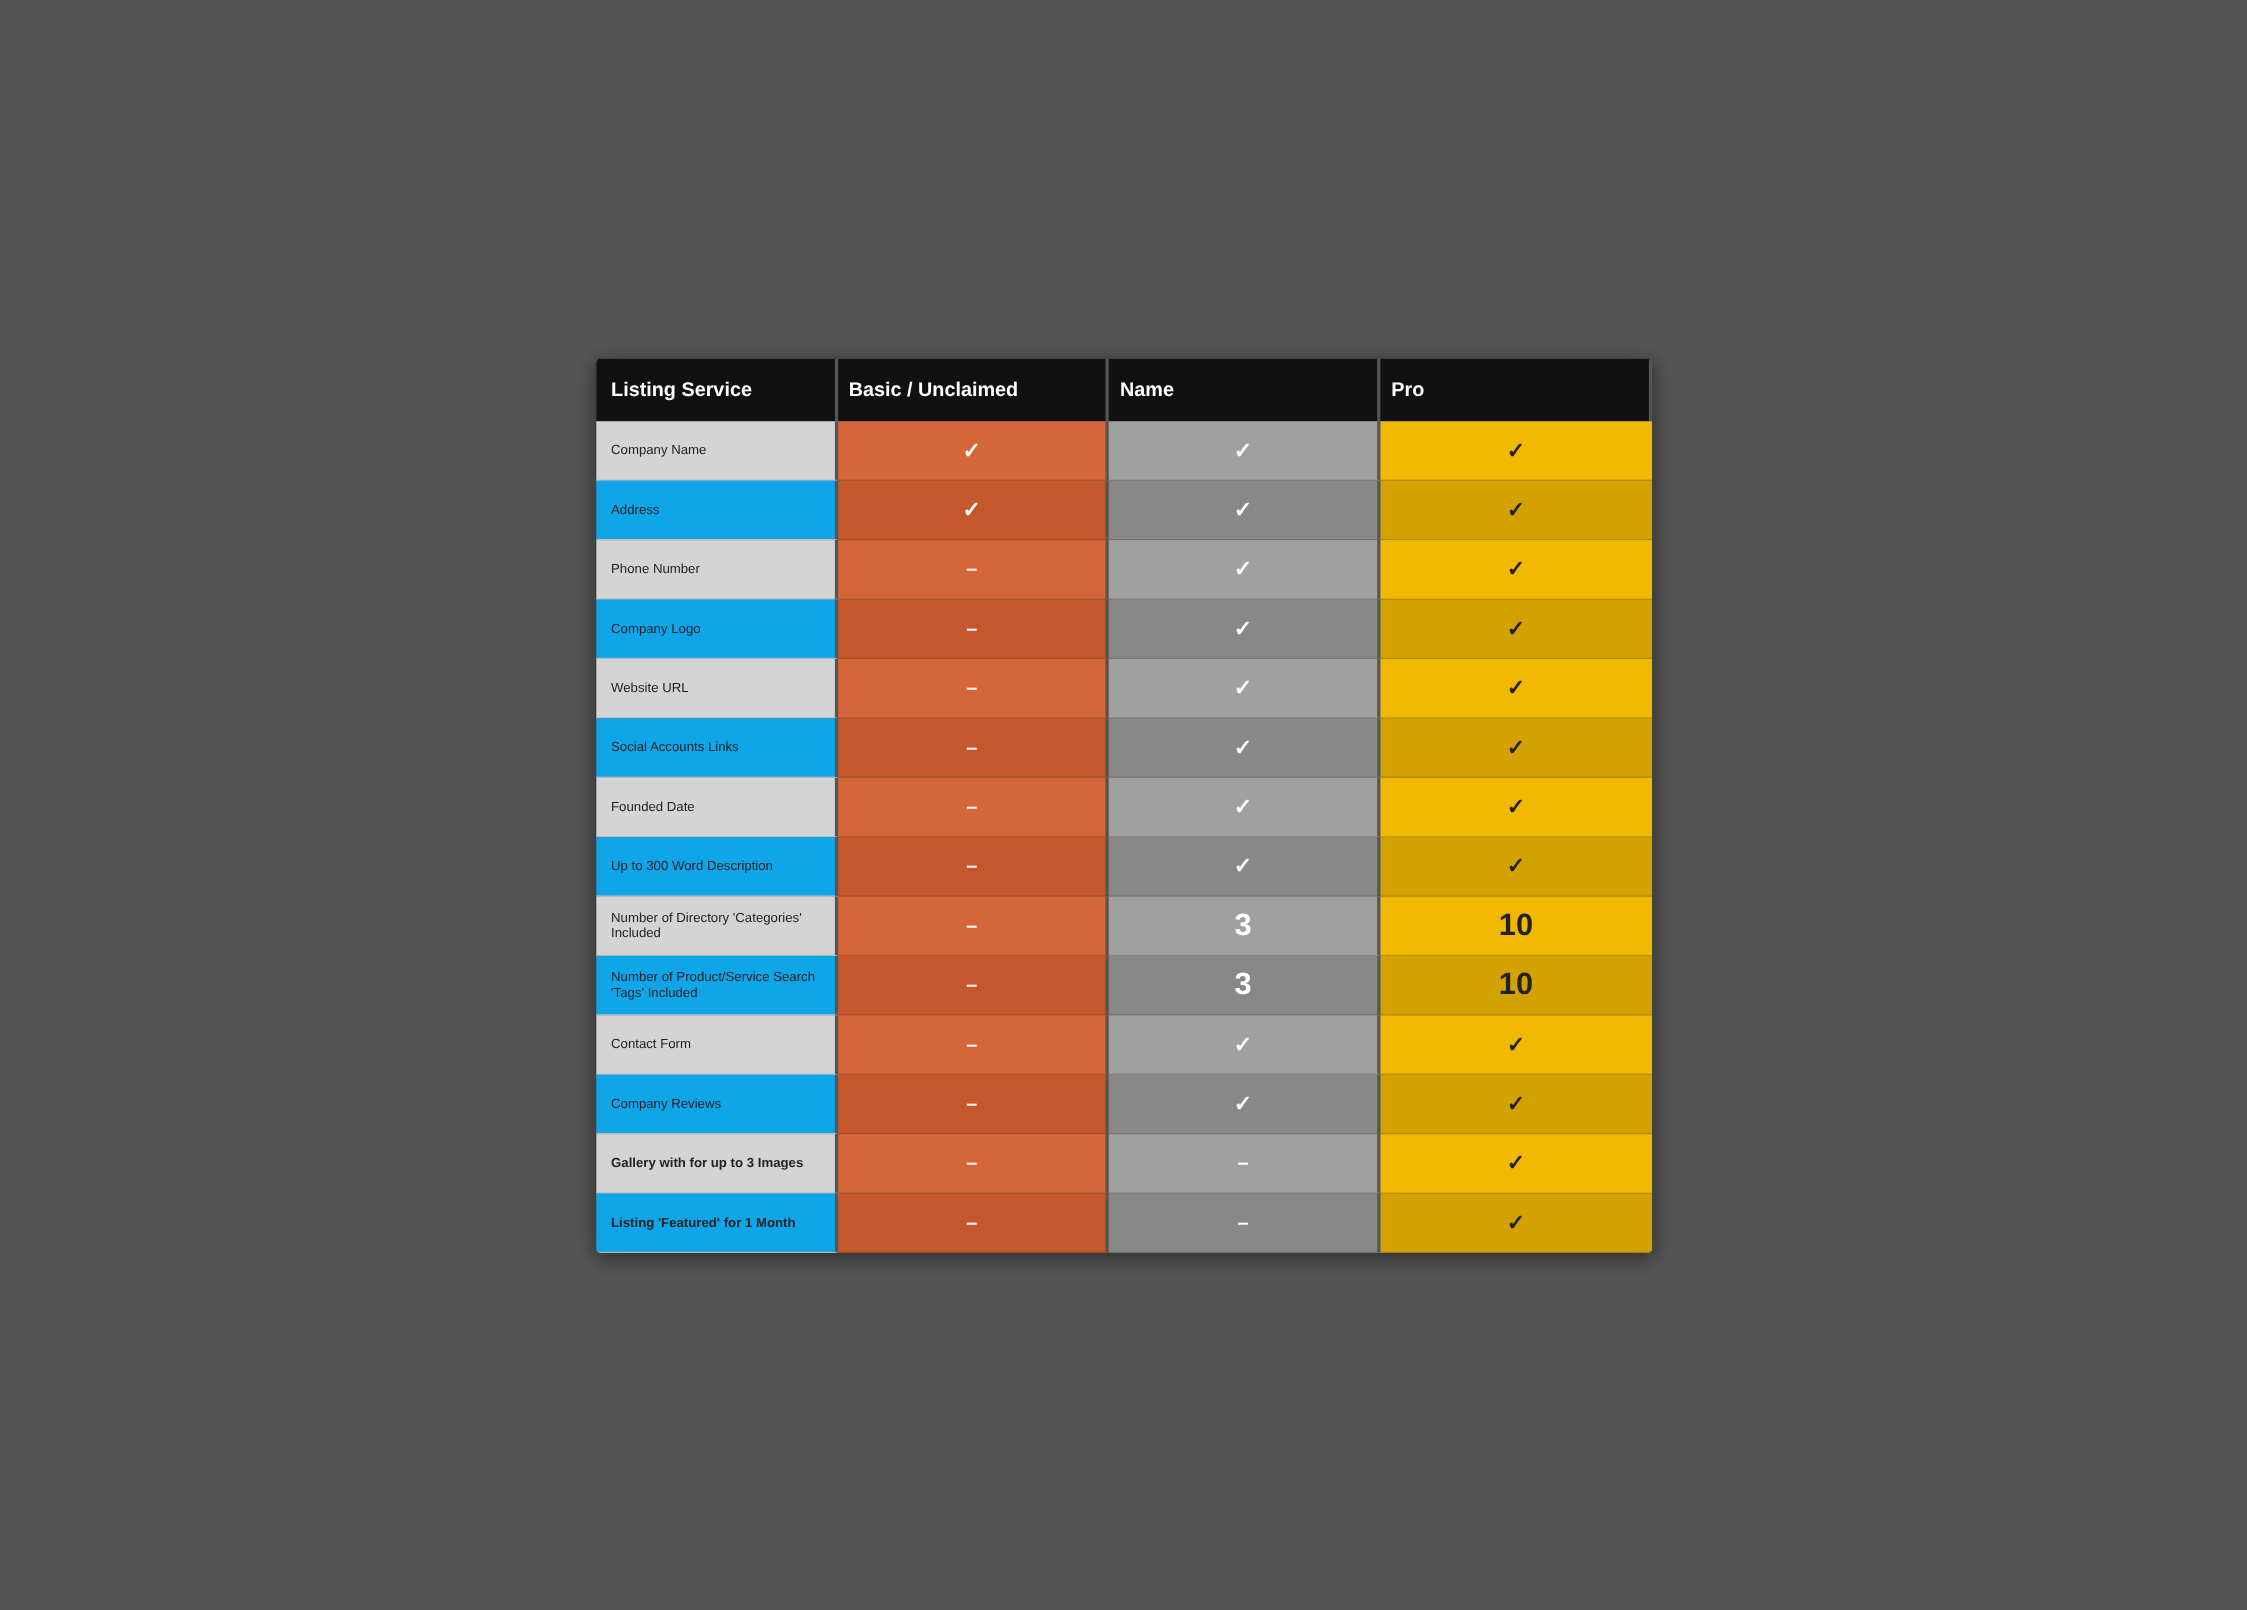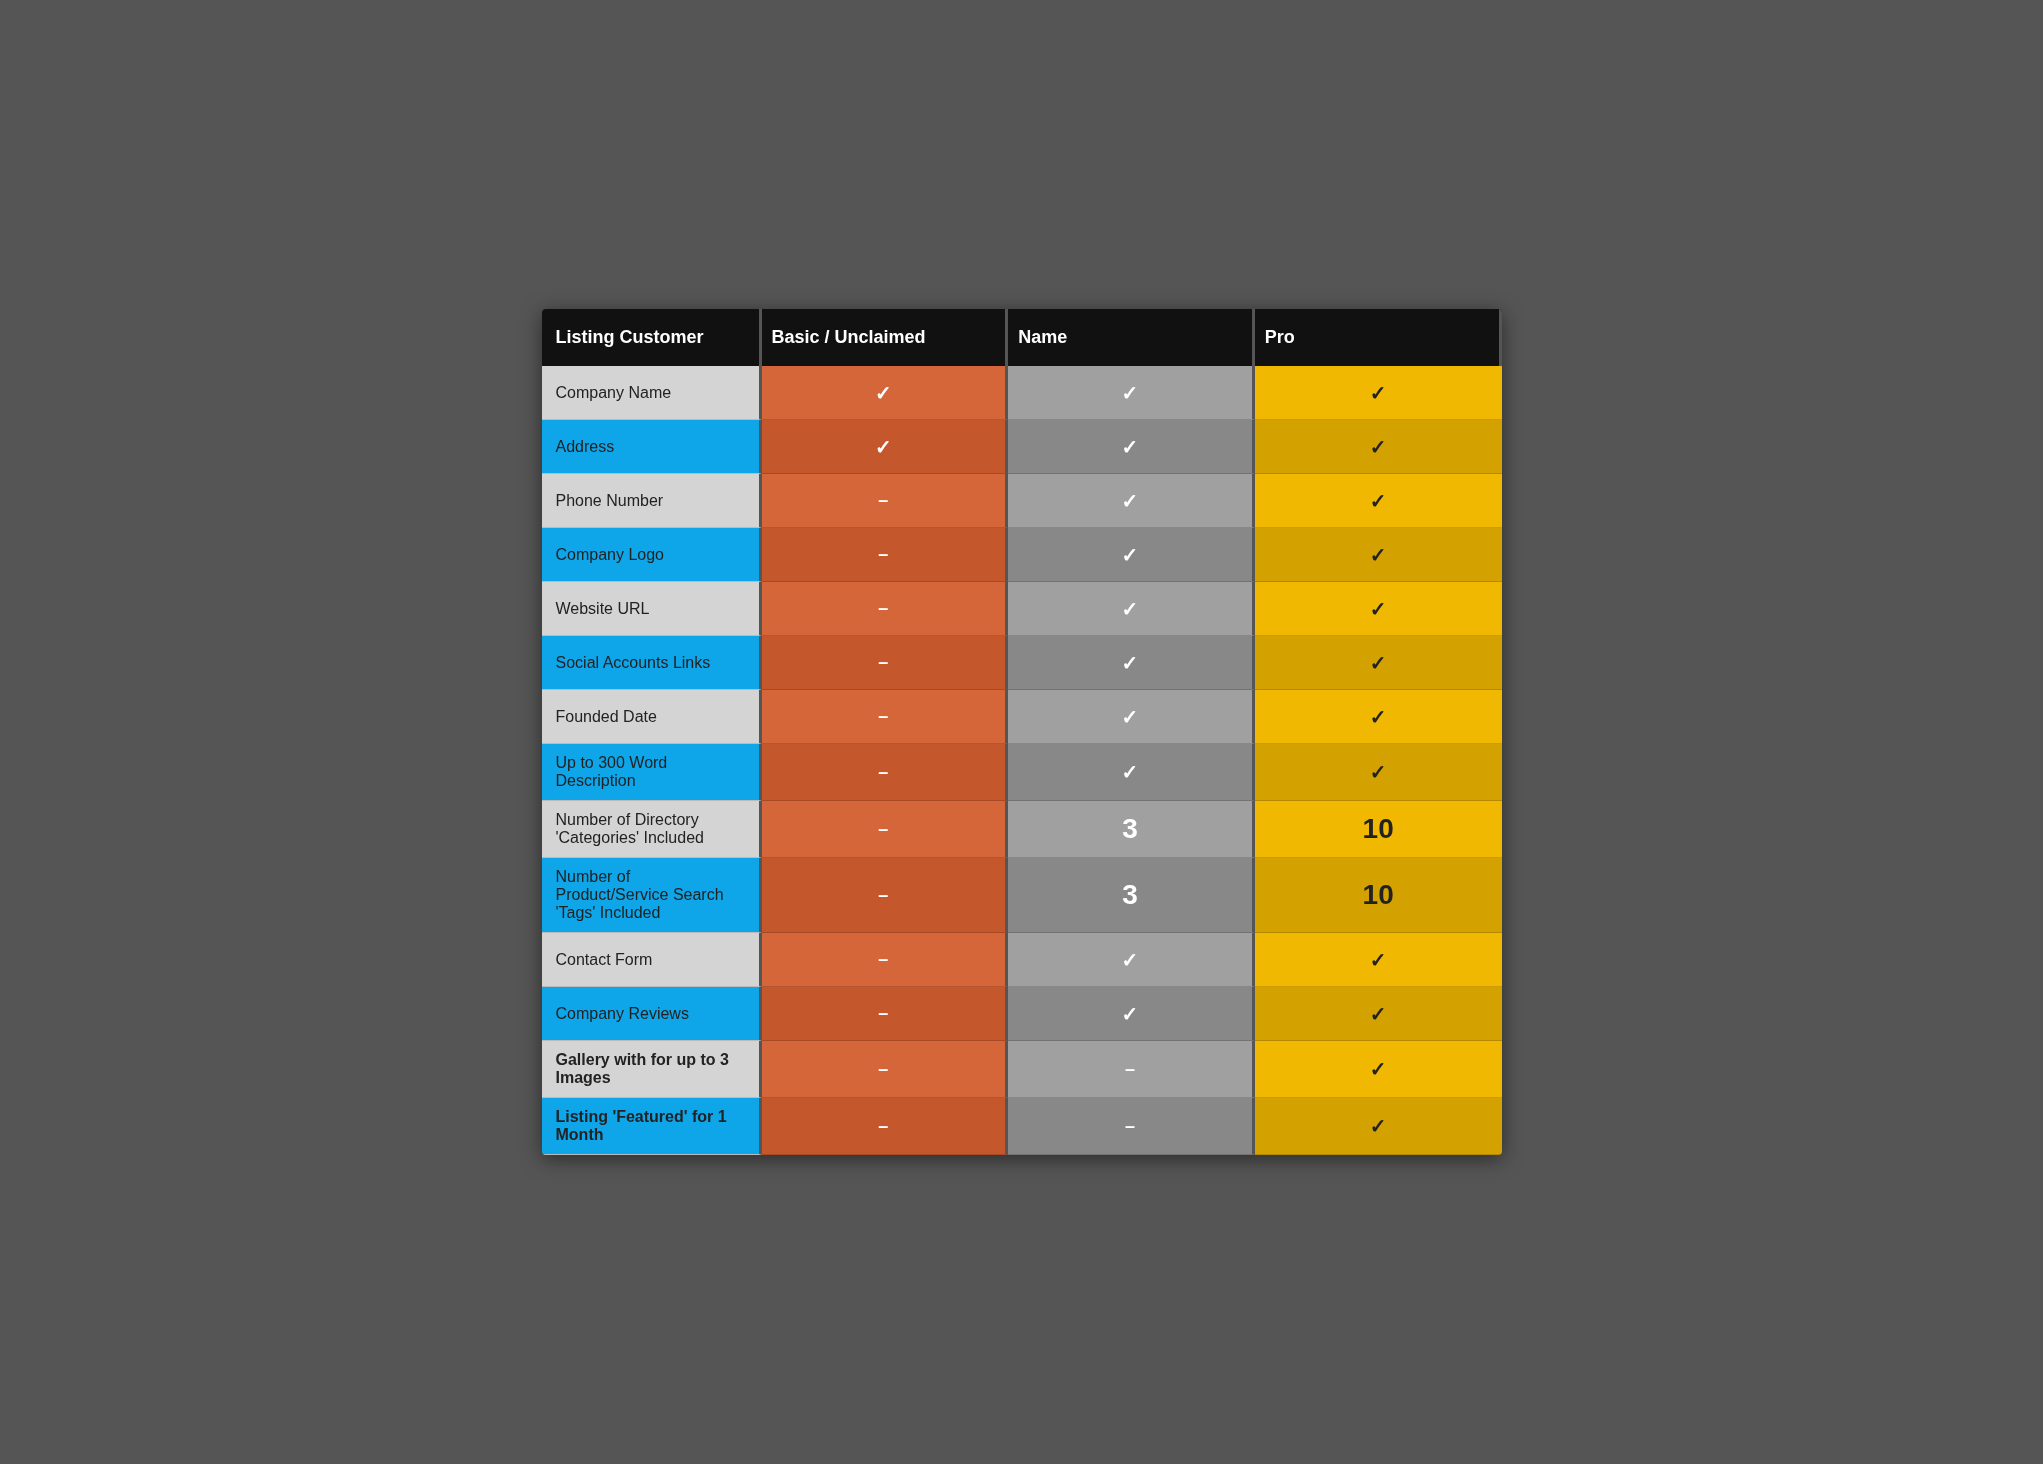"Listing Customer" div.header-cell { text: Customer -> Service }
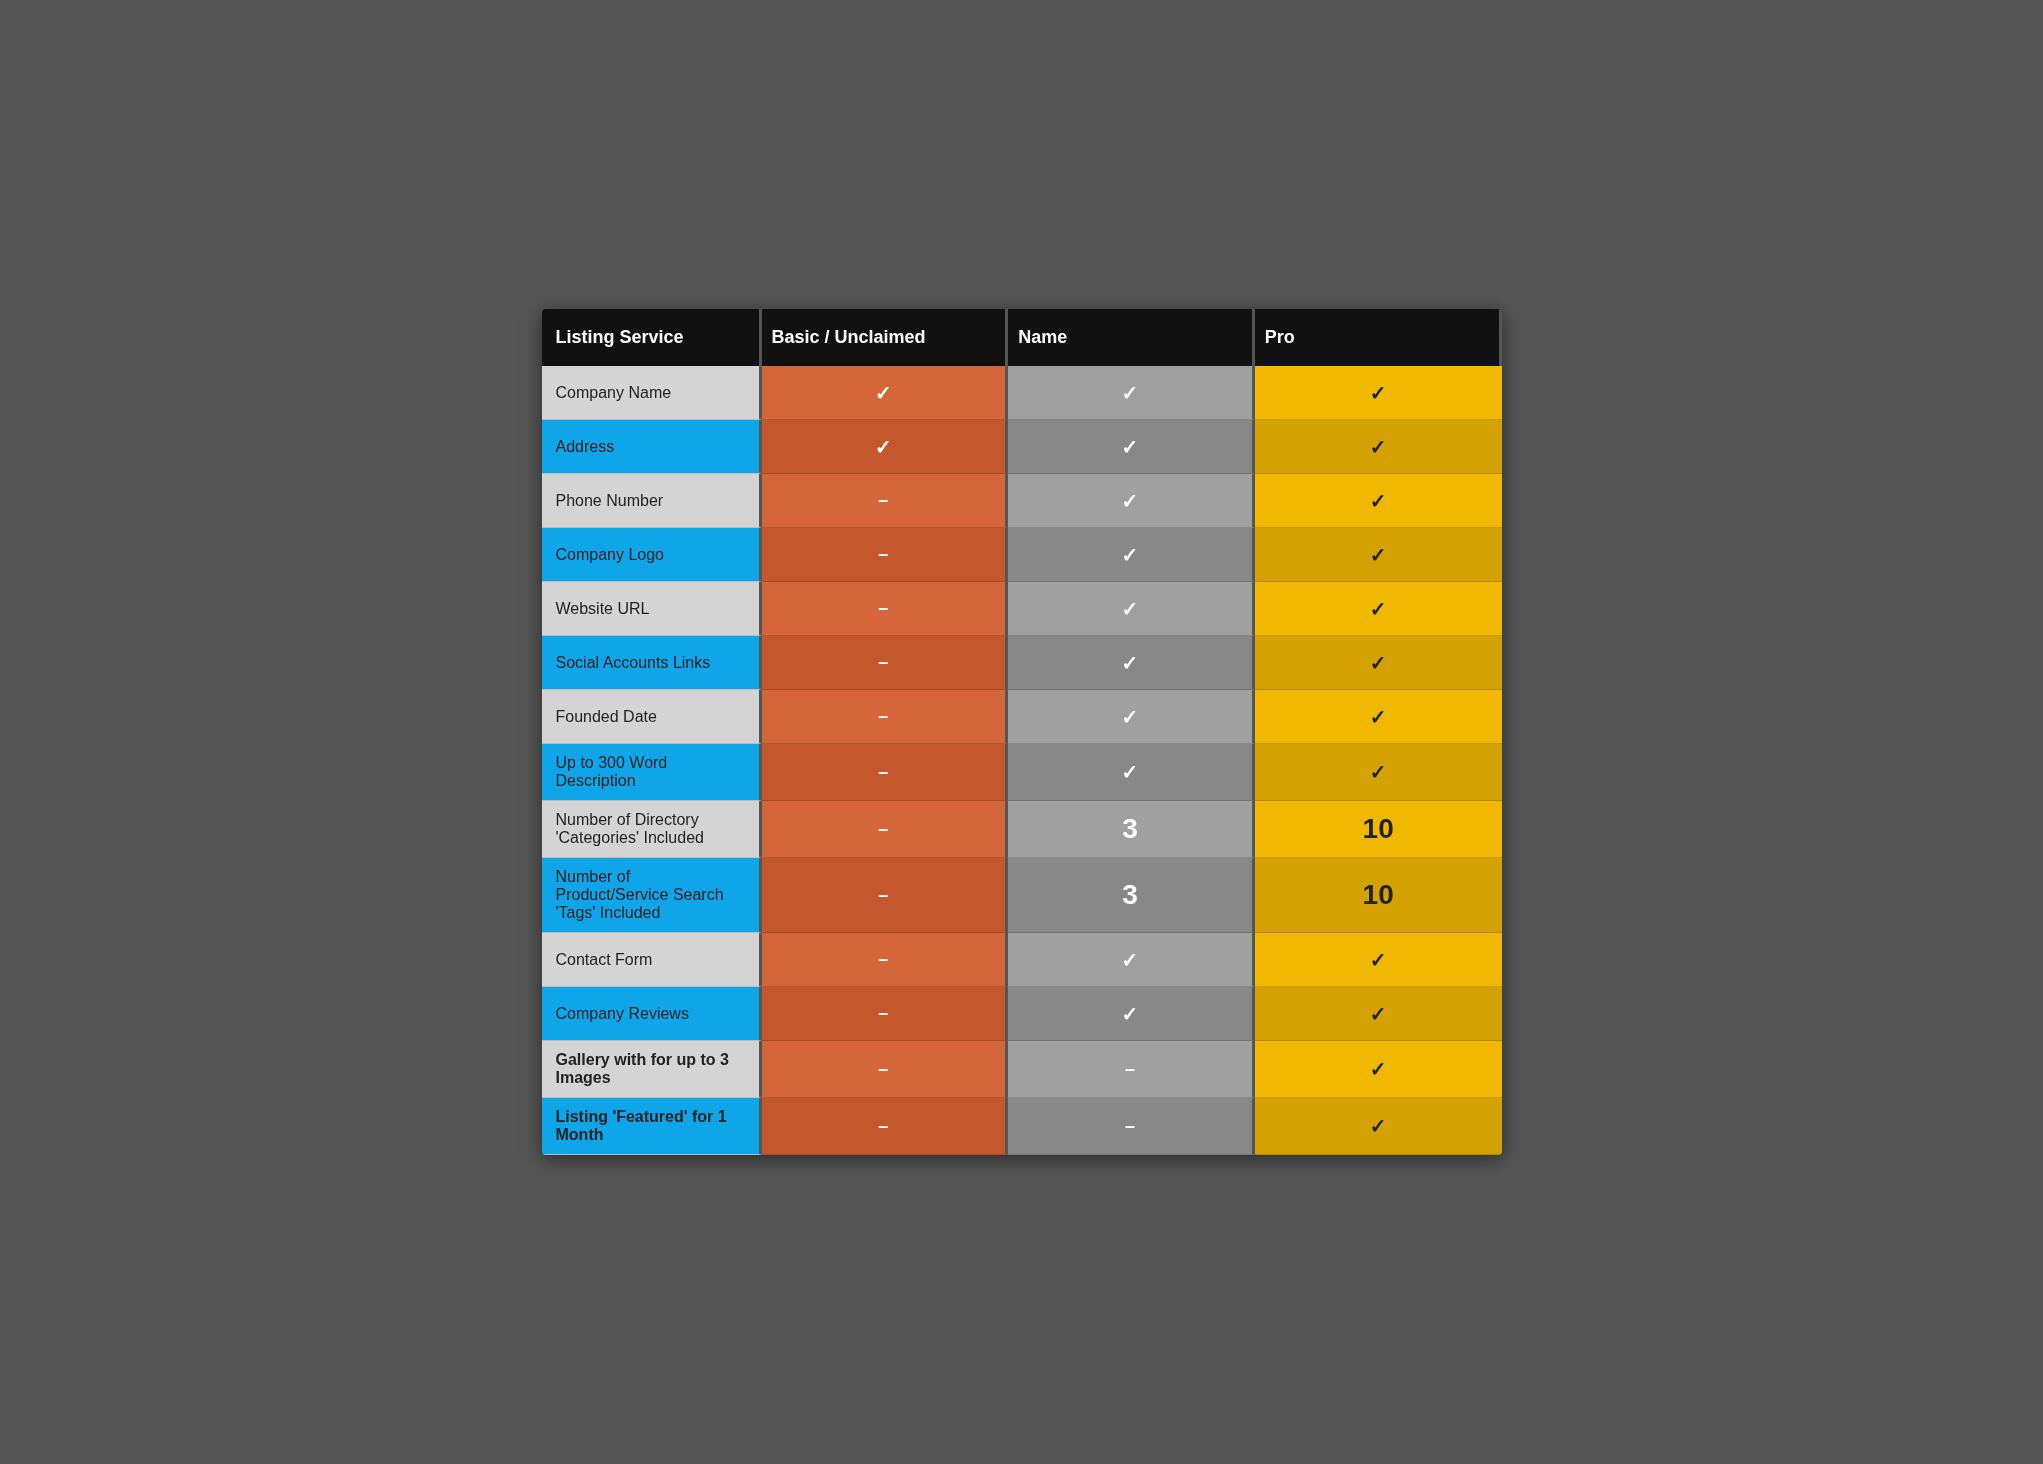"Company Name" .row-label { font-size: 16px -> 12px }
